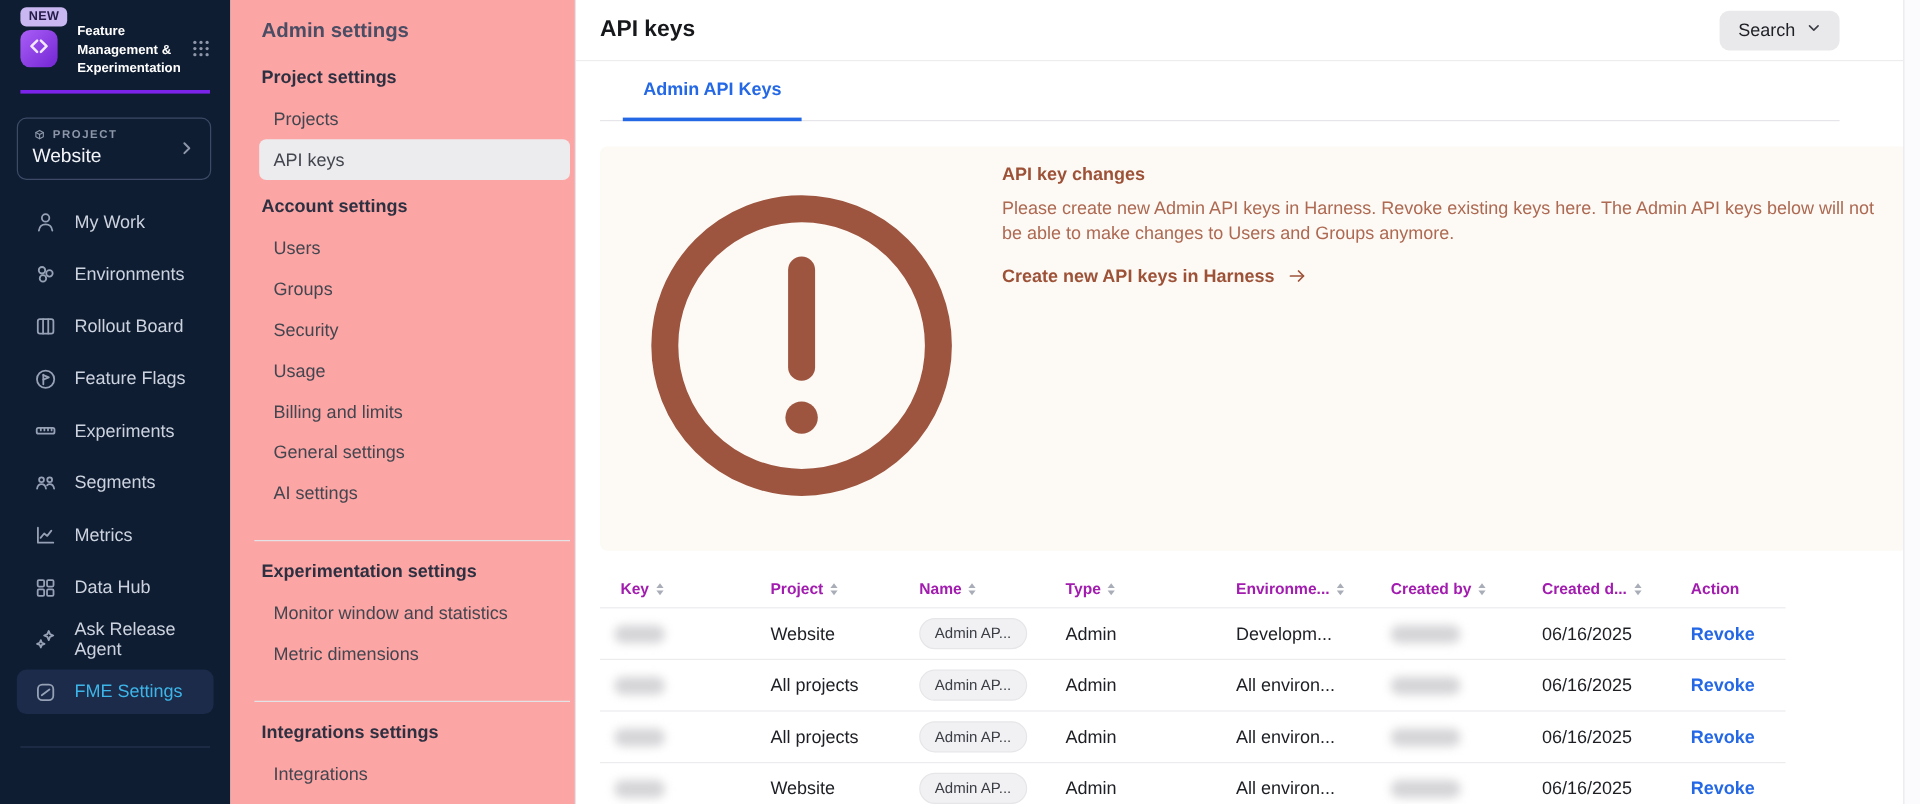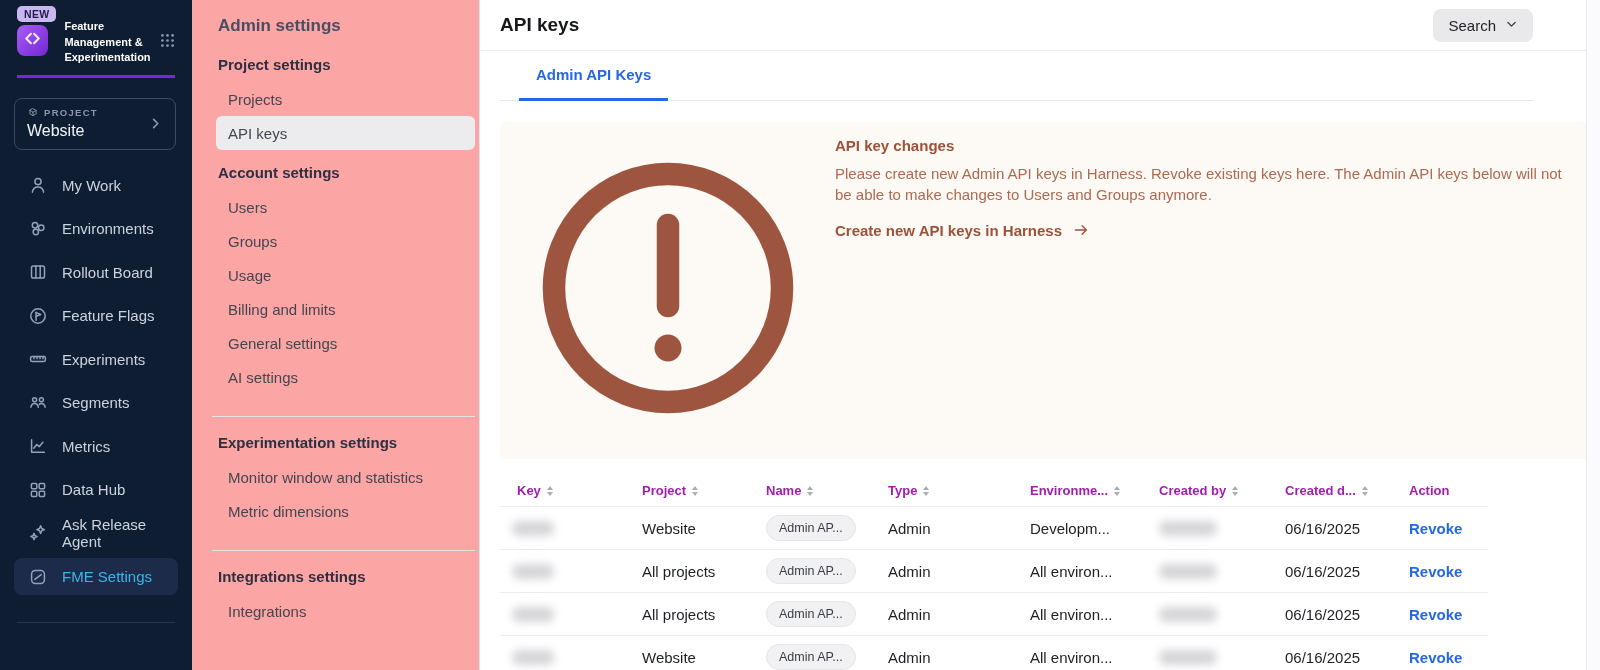"Security" div.settings-item { html: none -> <div> <span>Security</span> </div> }
